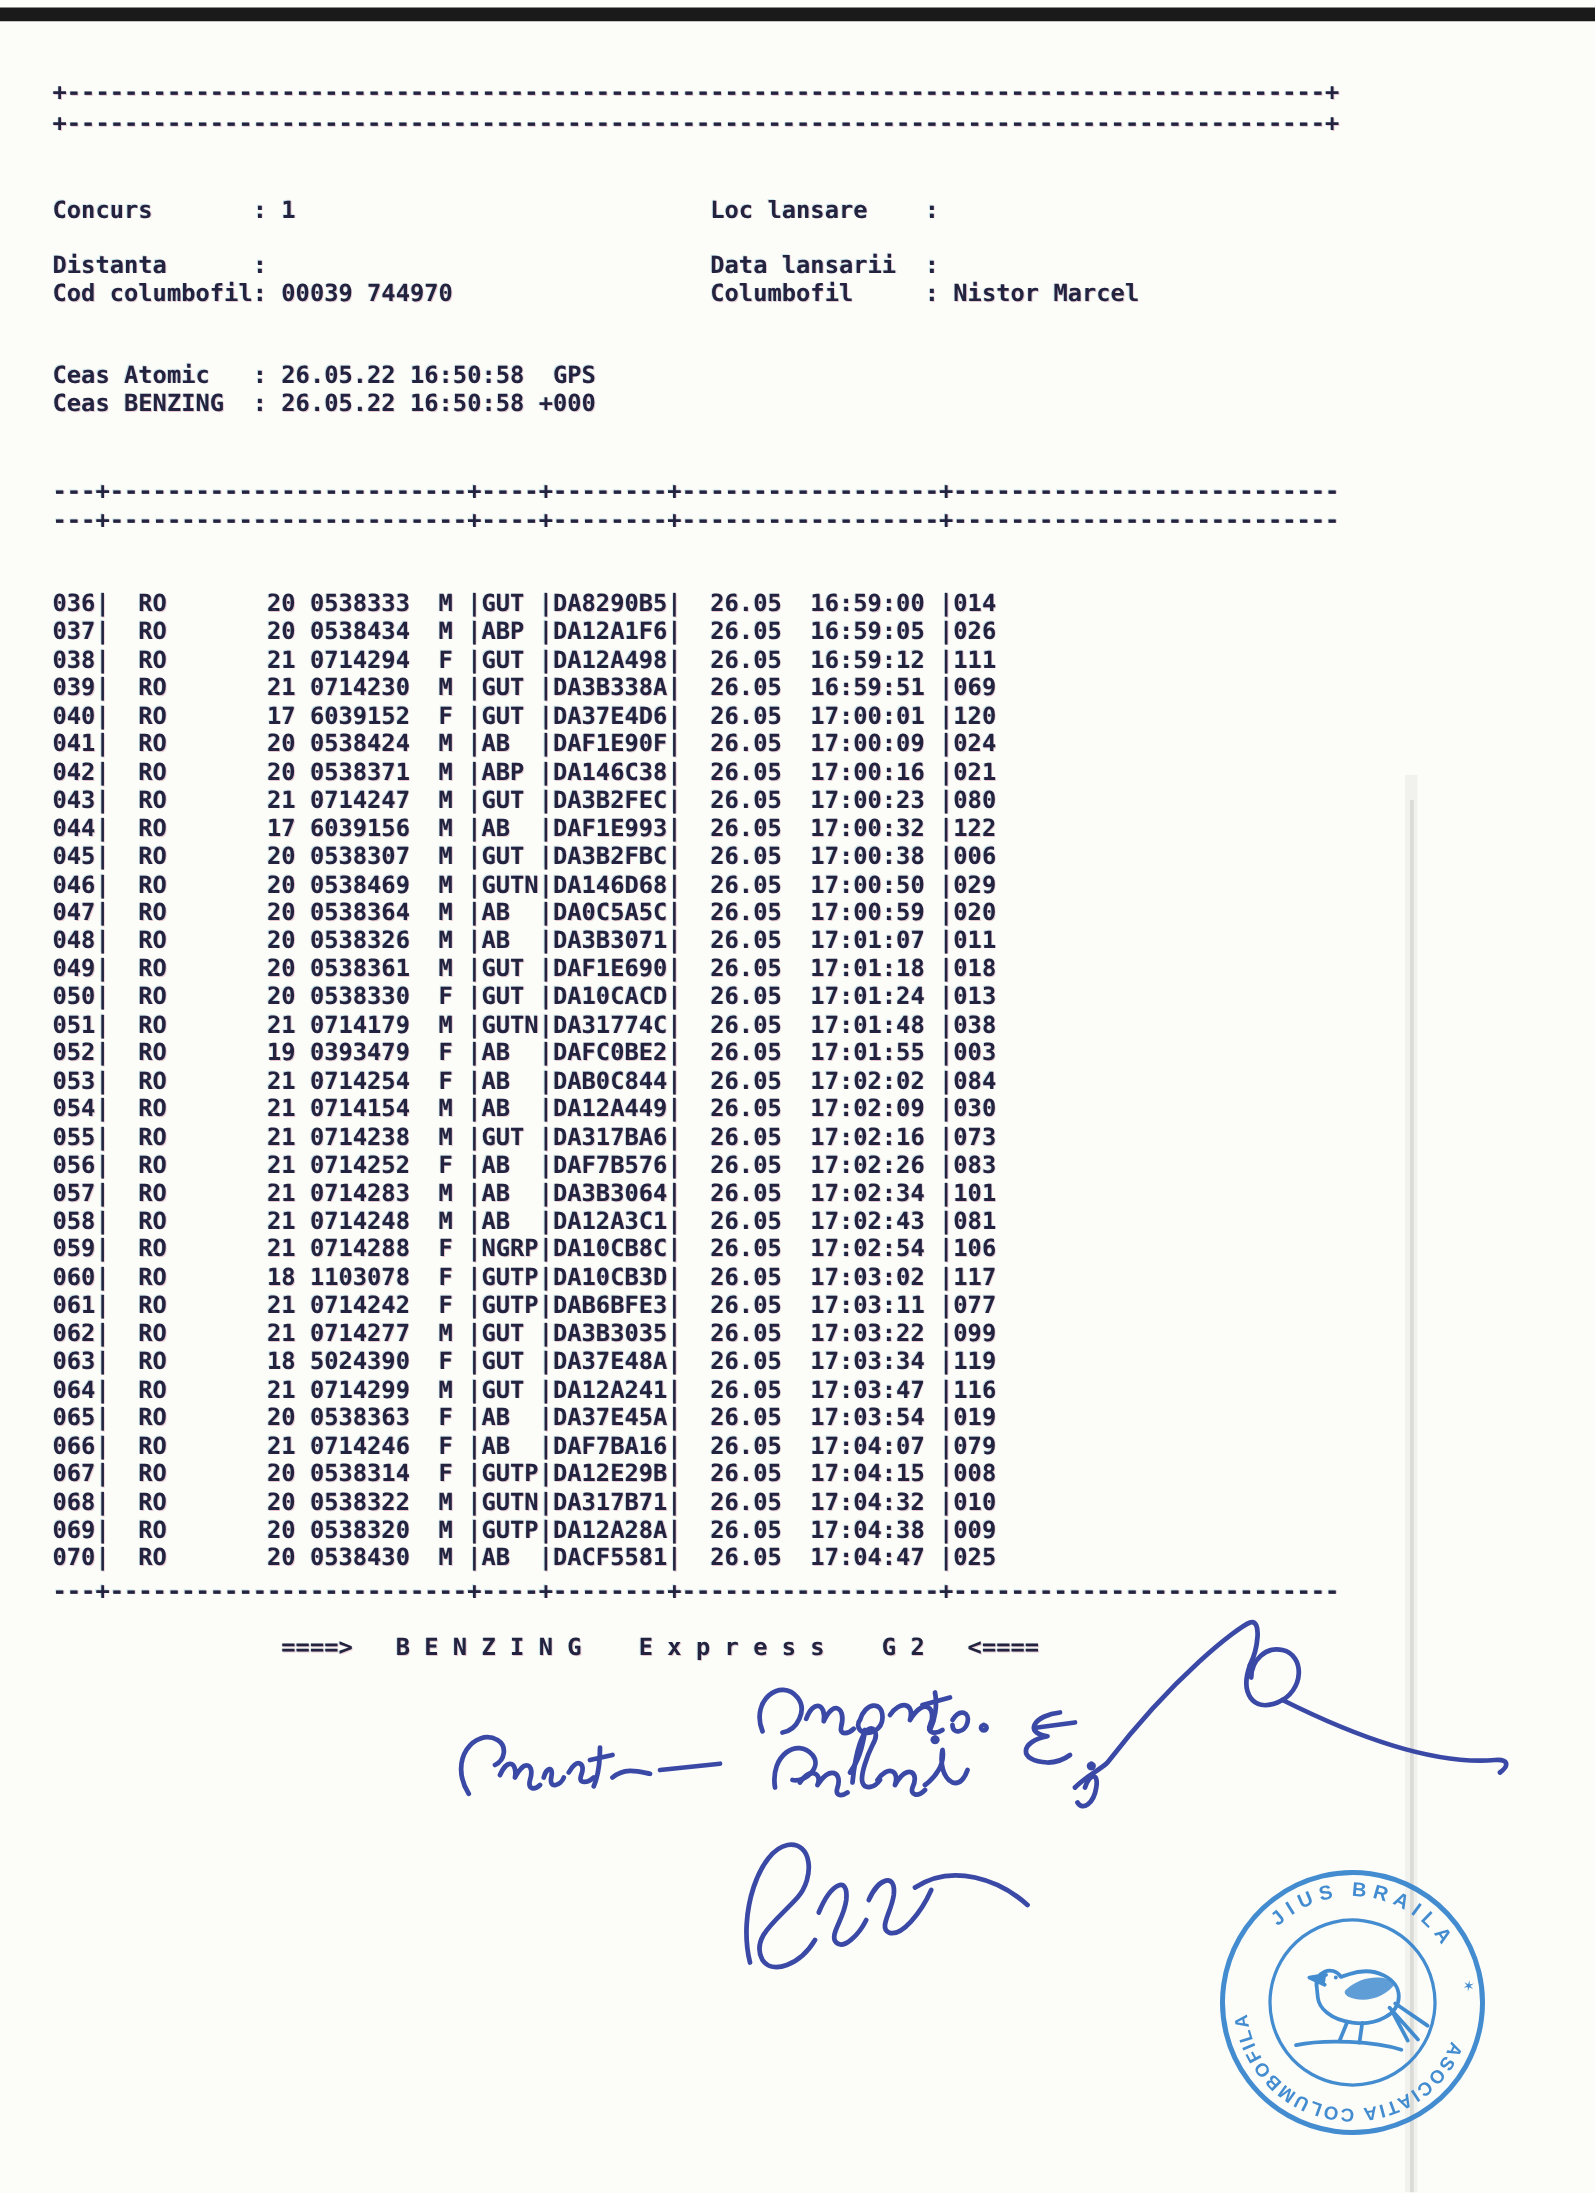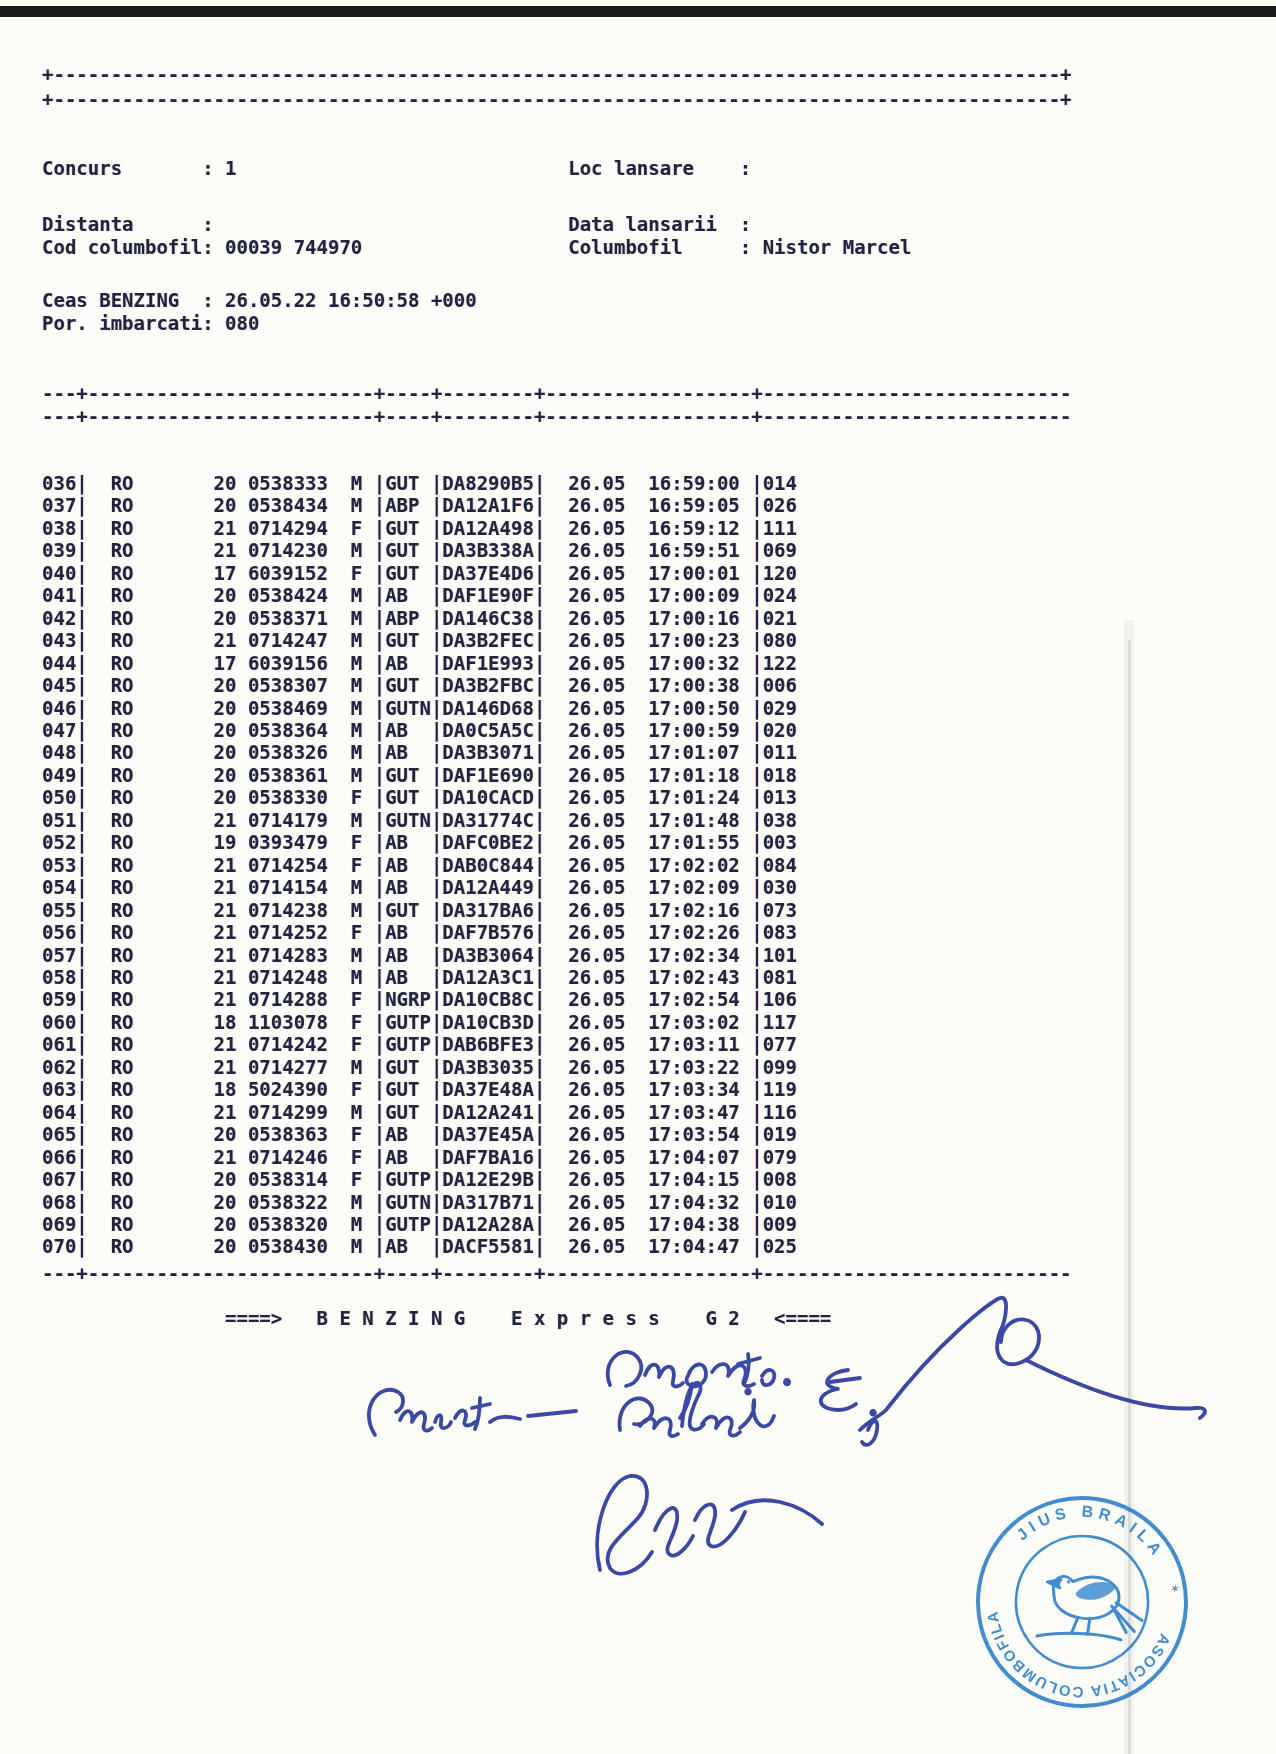"Distanta : Data lansarii :" .g-info { top: 213px -> 201px }
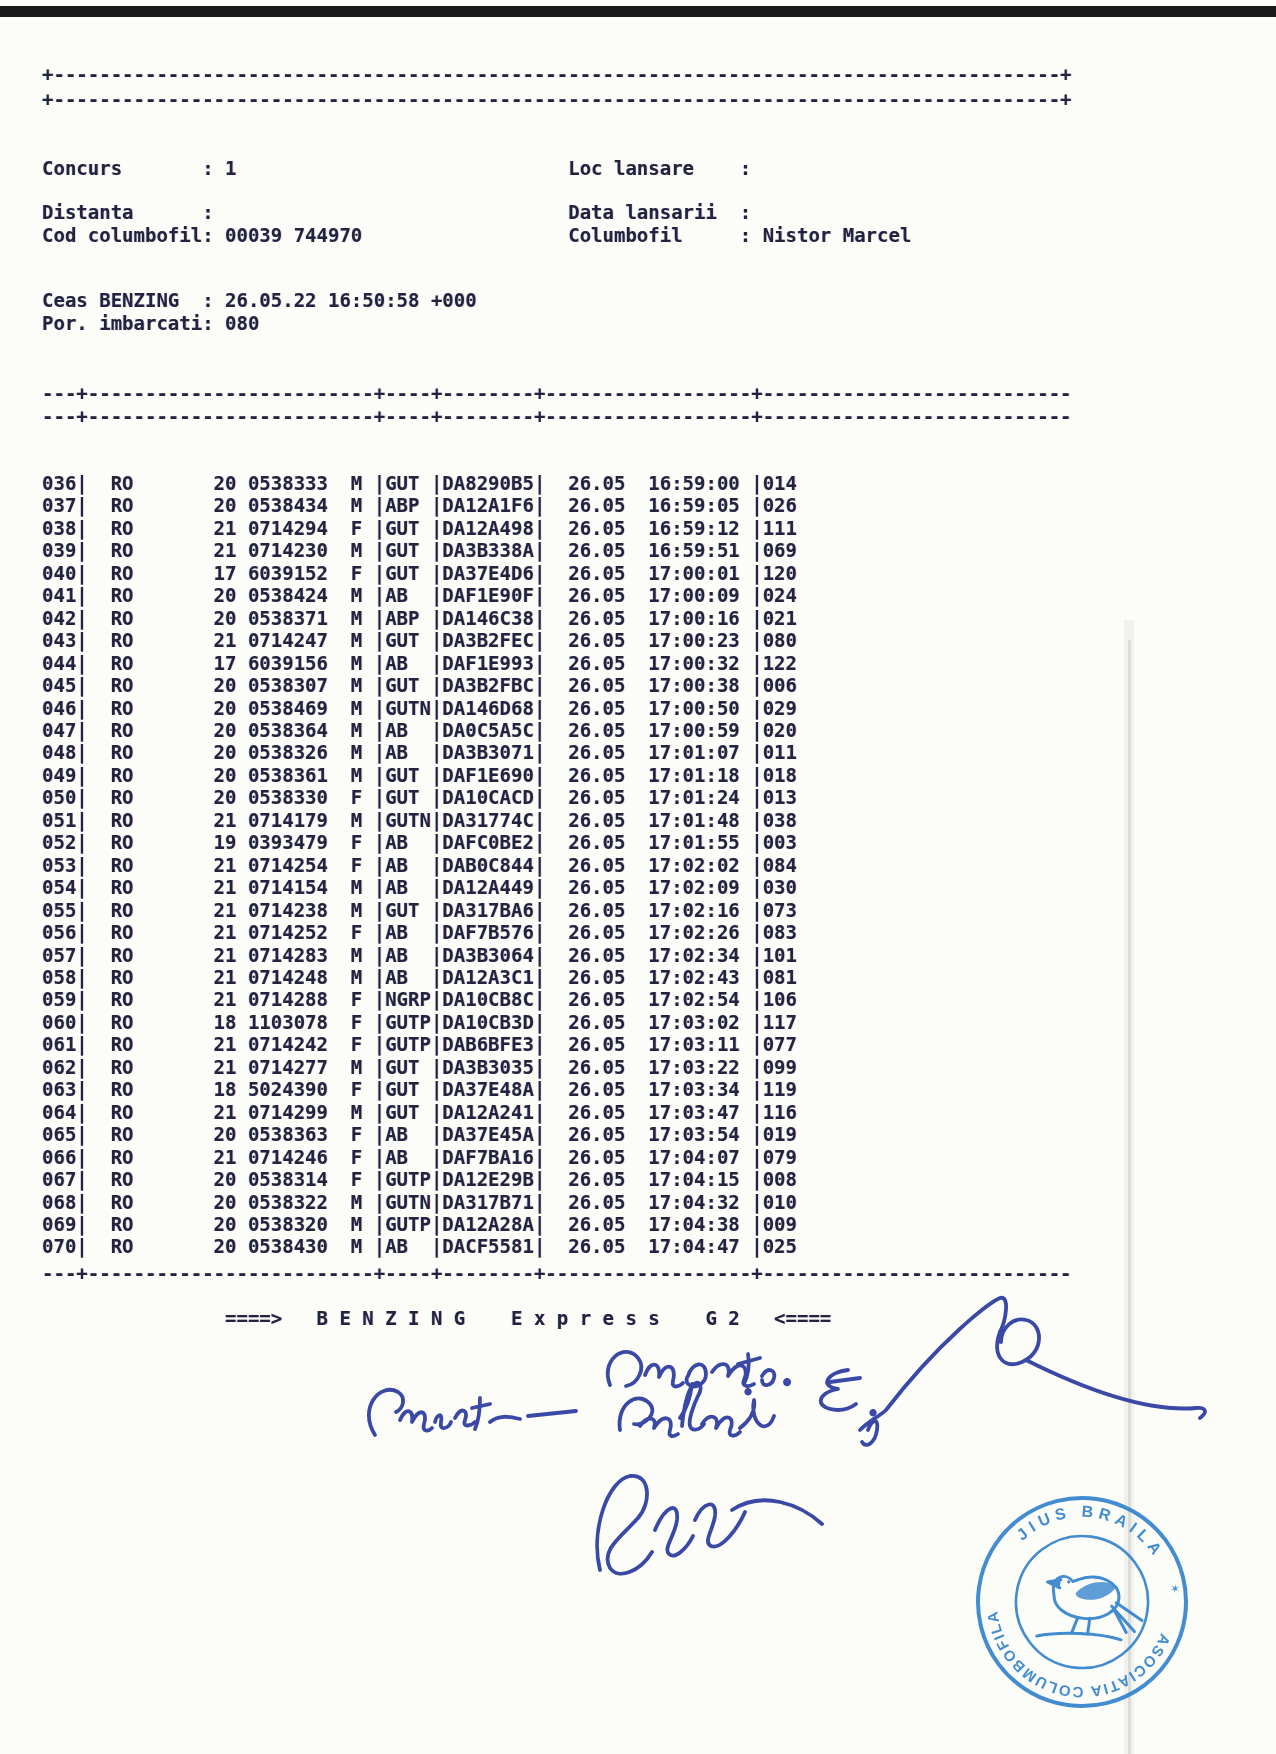"Ceas Atomic : 26.05.22 16:50:58" div { html: none -> <div>Ceas Atomic : 26.05.22 16:50:58 GPS</div> }
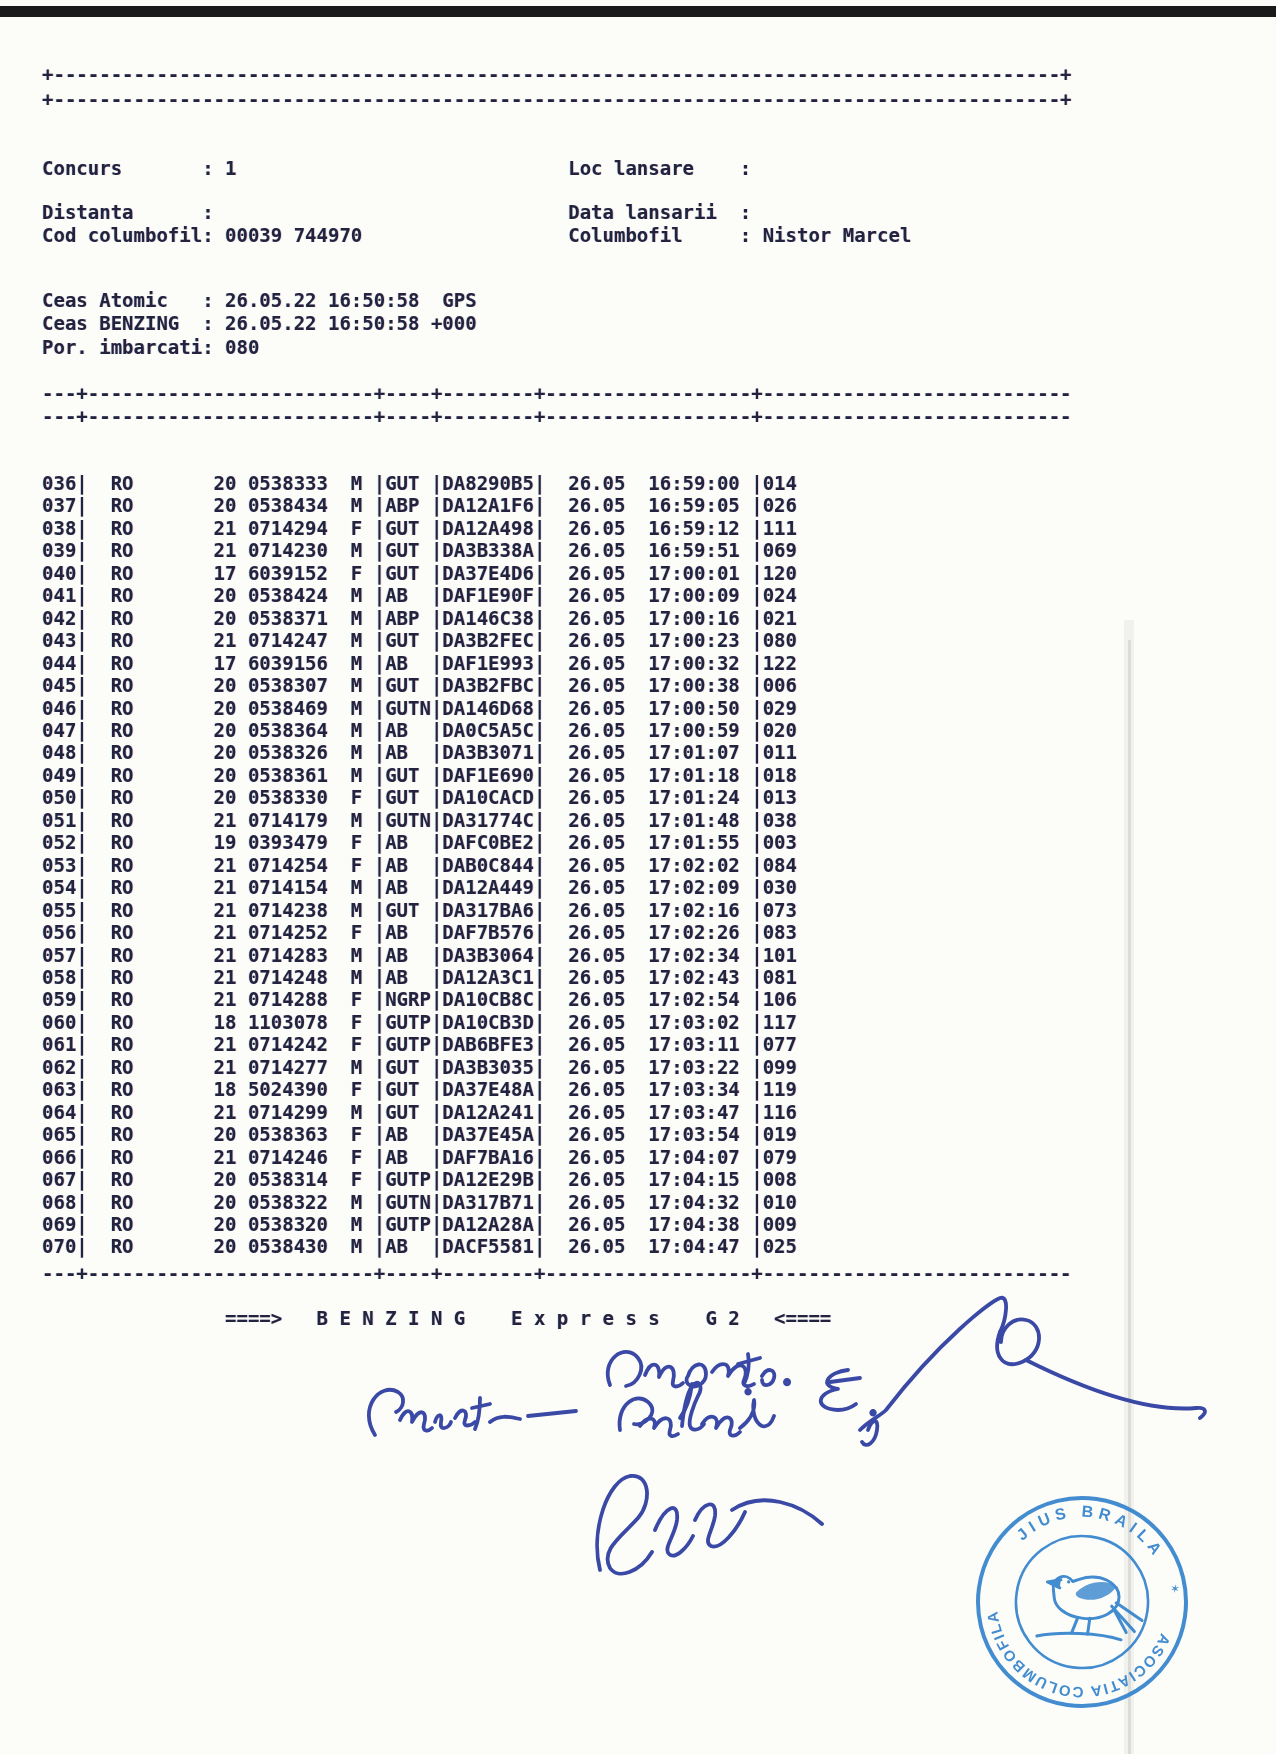"Por. imbarcati: 080" div { html: <div>Por. imbarcati: 080</div> -> none }
